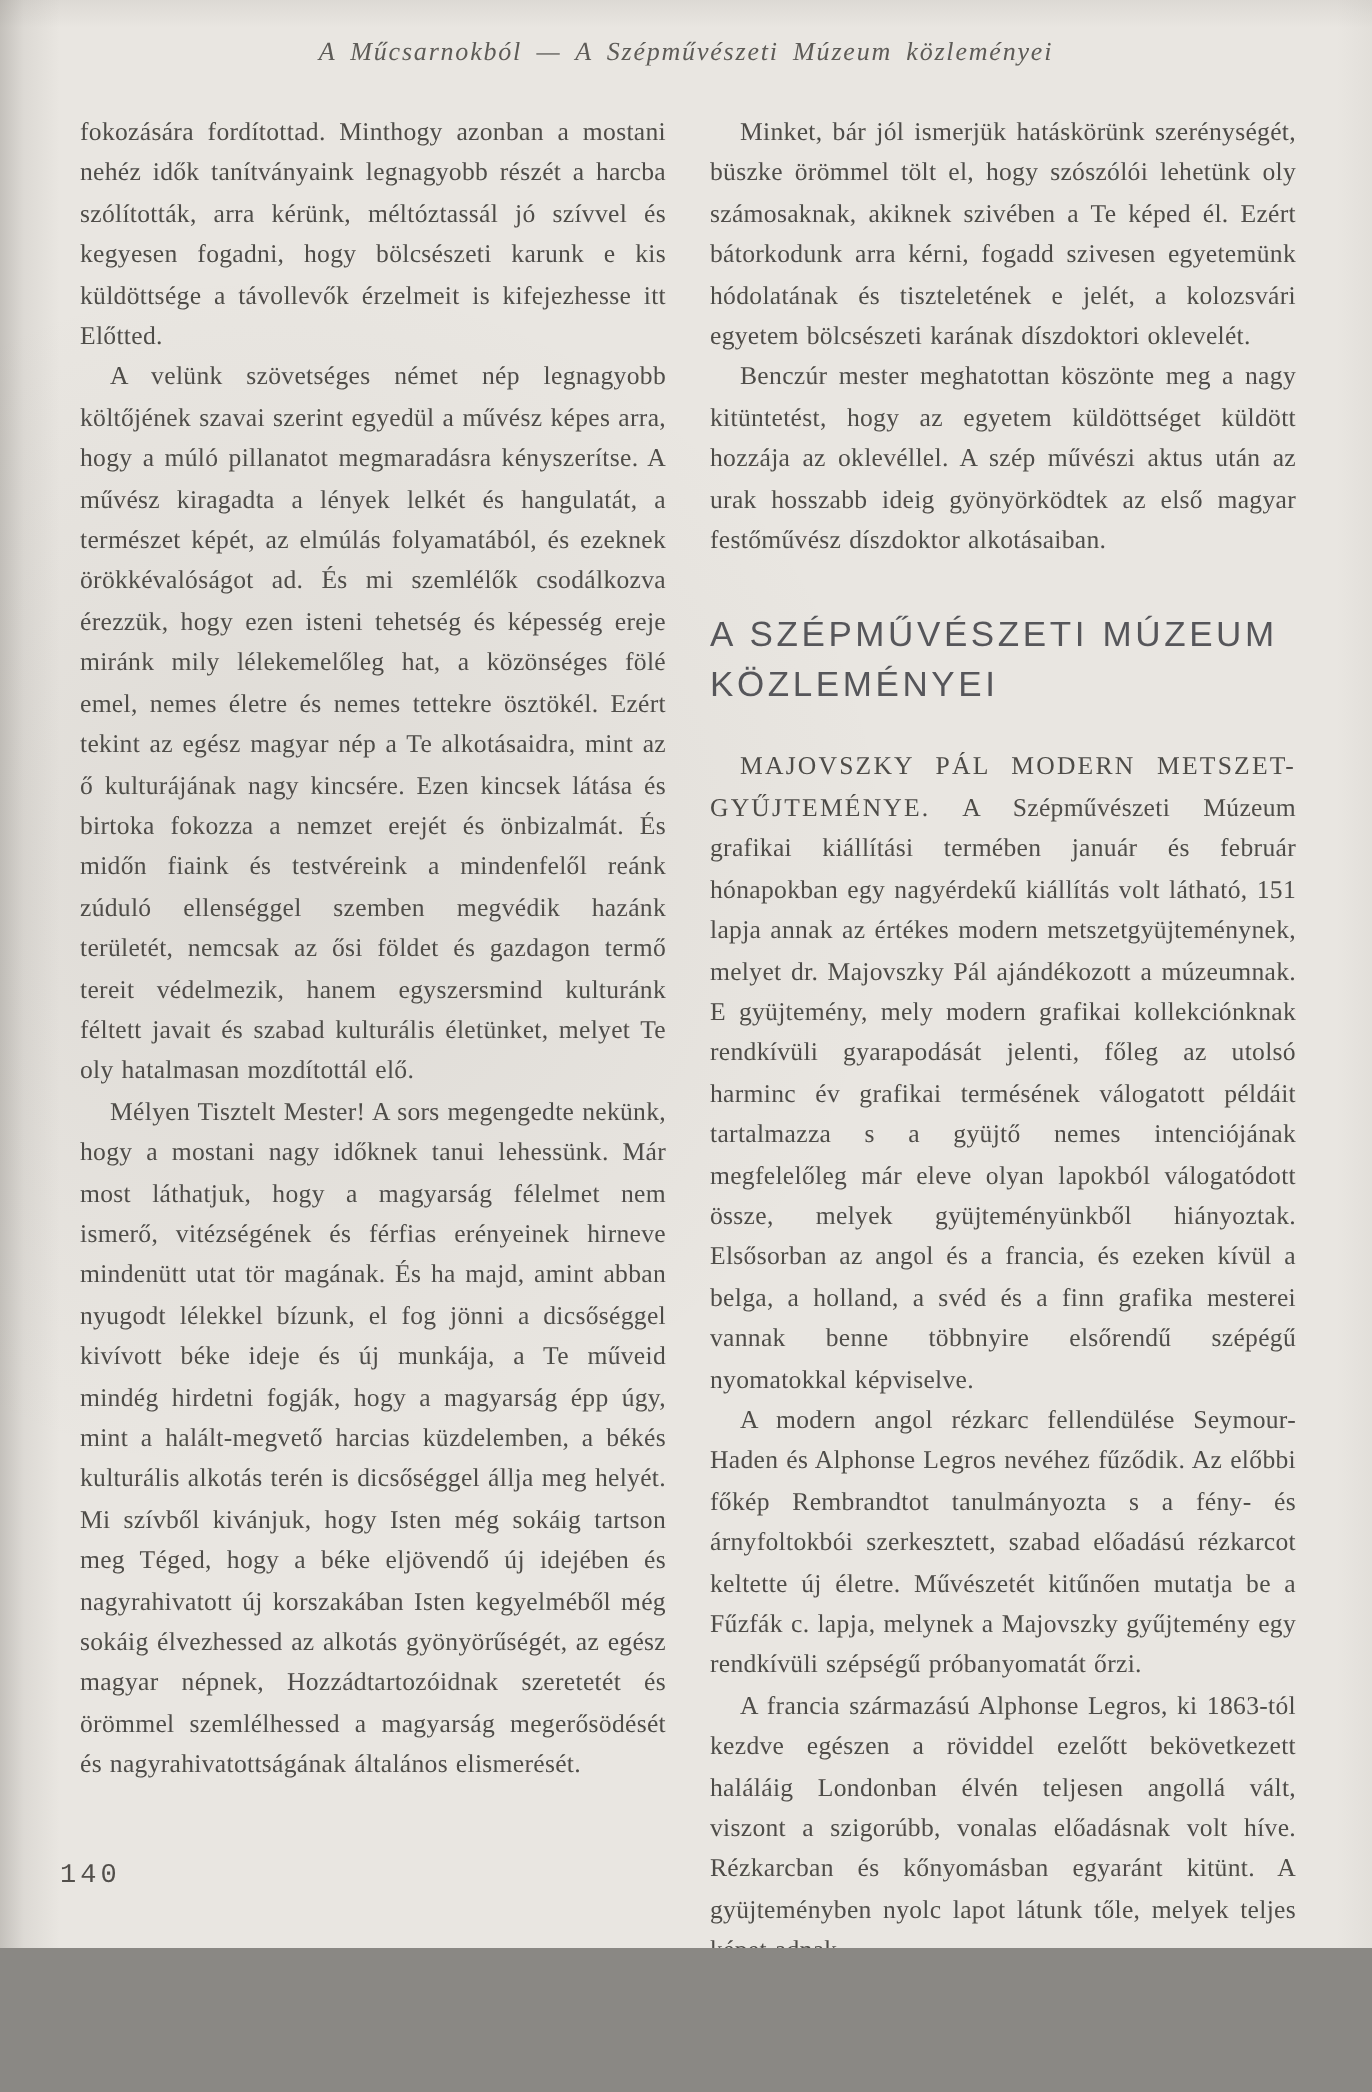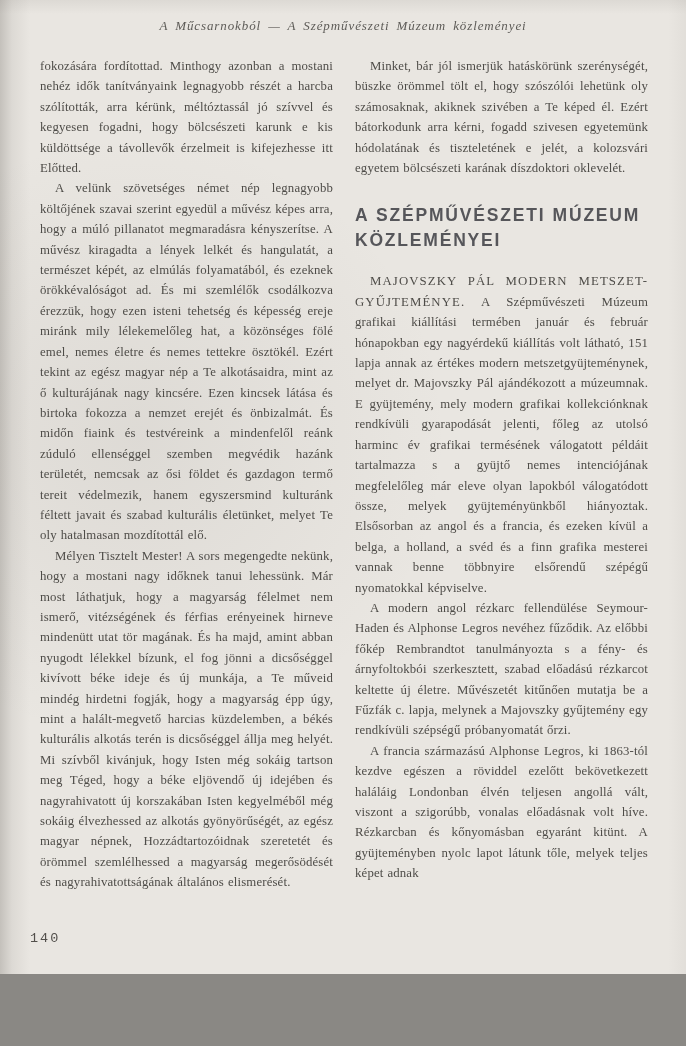"Benczúr mester meghatottan köszönte meg" p.indent { html: none -> <p>Benczúr mester meghatottan köszönte meg a nagy kitüntetést, hogy az egyetem küldöttséget küldött hozzája az oklevéllel. A szép művészi aktus után az urak hosszabb ideig gyönyörködtek az első magyar festőművész díszdoktor alkotásaiban.</p> }
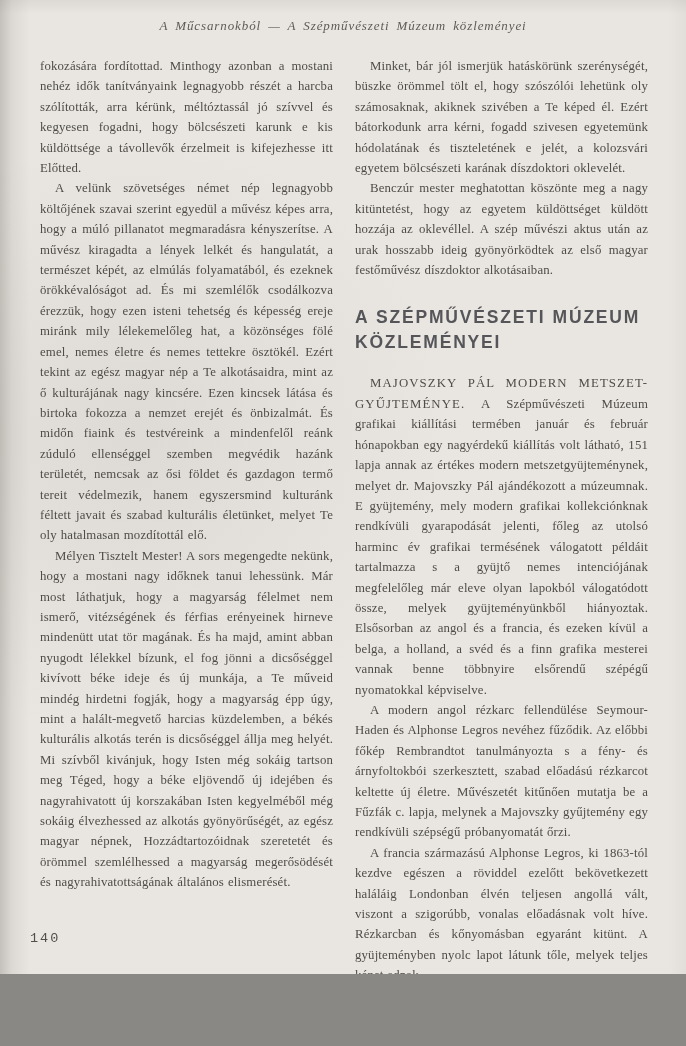"A SZÉPMŰVÉSZETI MÚZEUM KÖZLEMÉNYEI" .section-heading { font-weight: 700 -> 400 }
